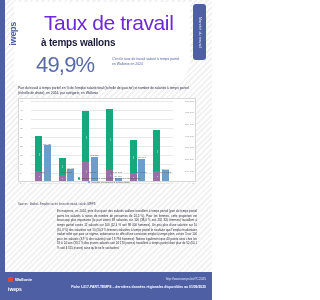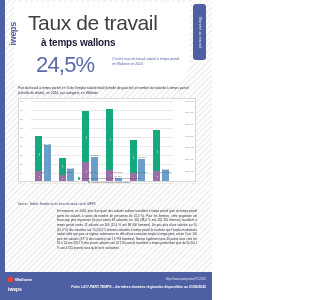"Taux de travail" .title { color: #404040 -> #6d28d9; left: 28px -> 44px }
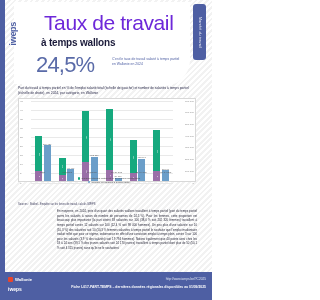"24,5%" div.bignum { text: 24,5% -> 49,9% }
